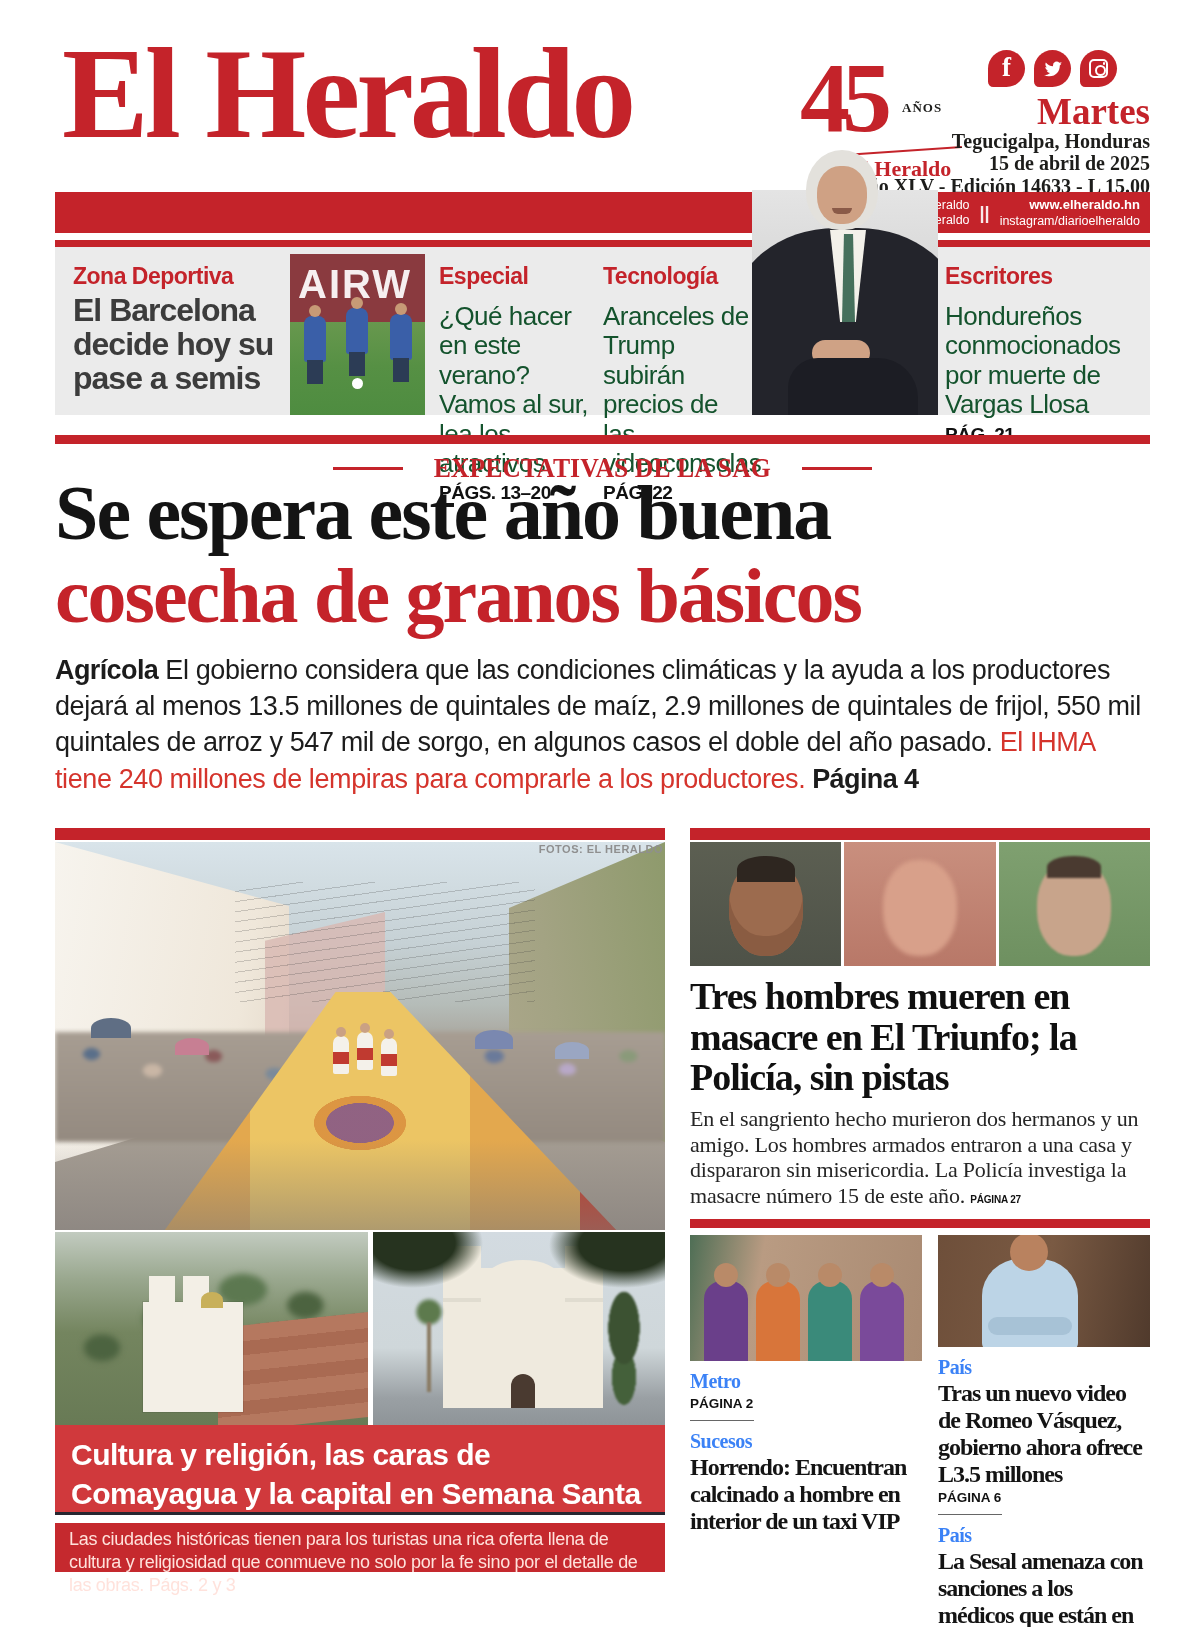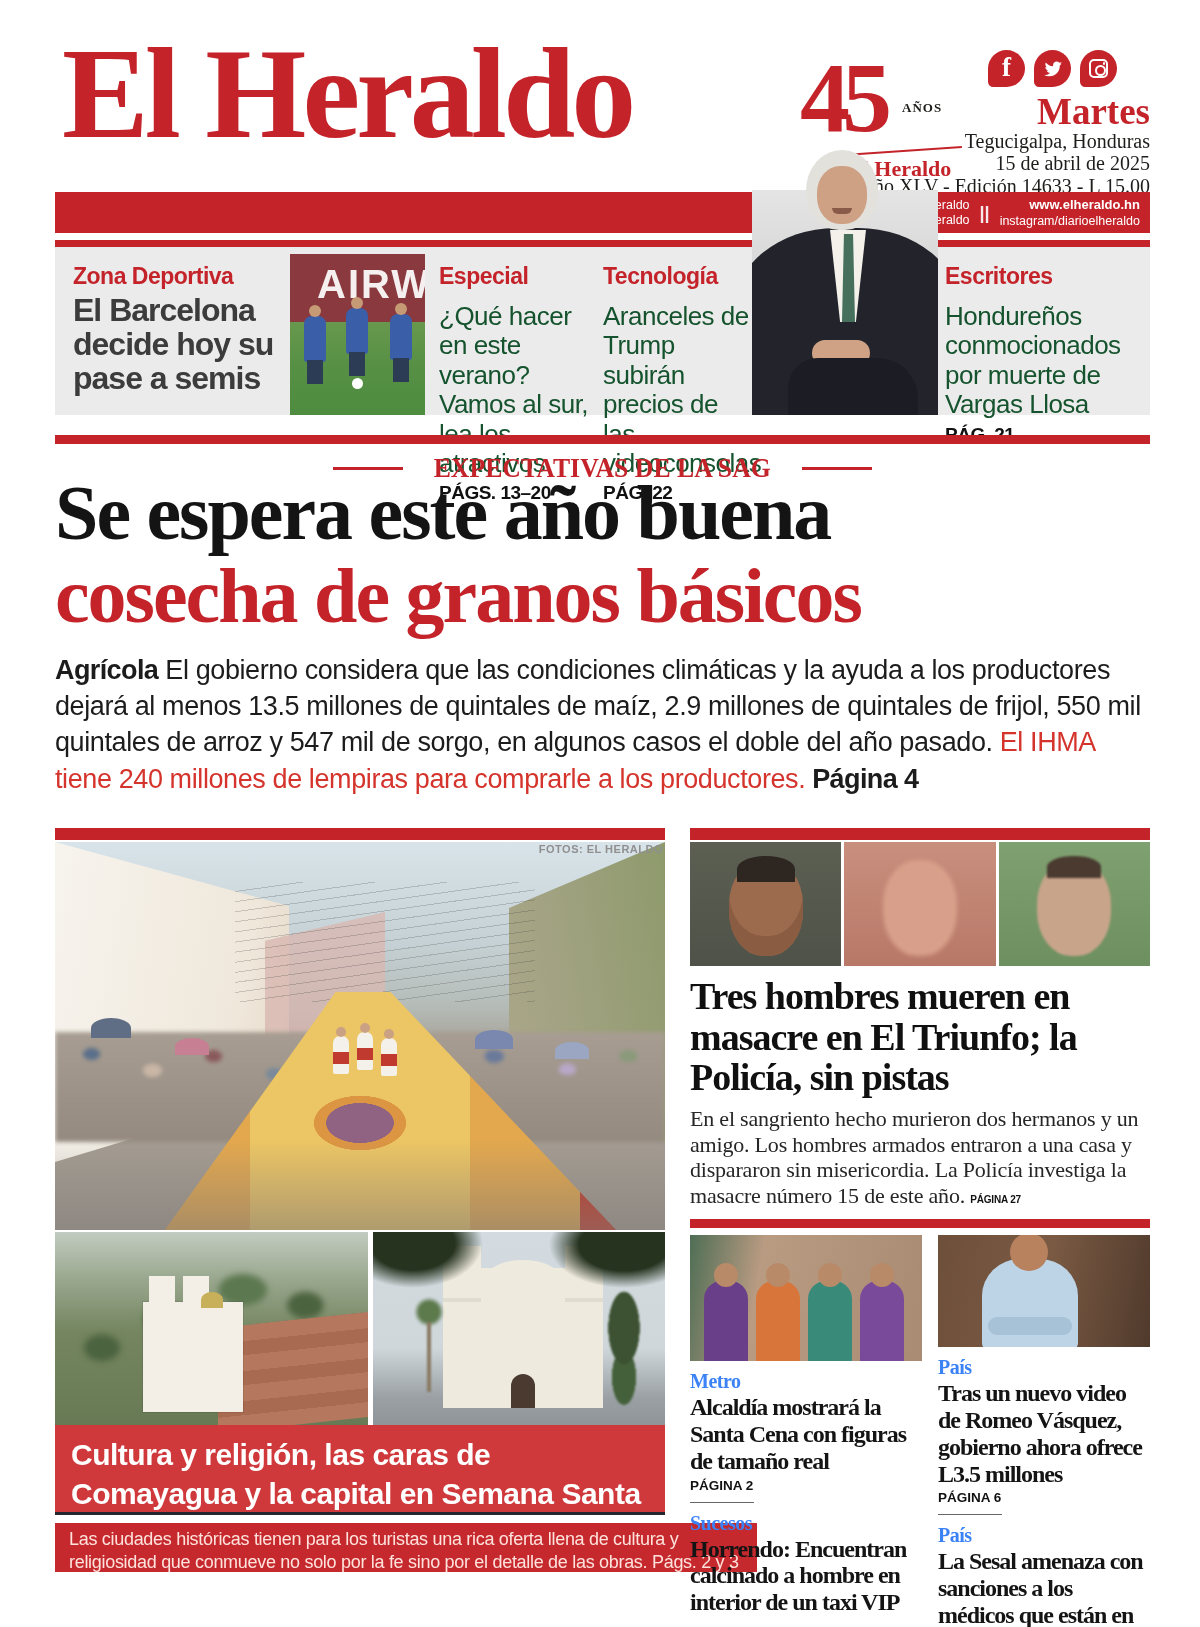"Tegucigalpa, Honduras" .mast-info { font-weight: normal -> bold }
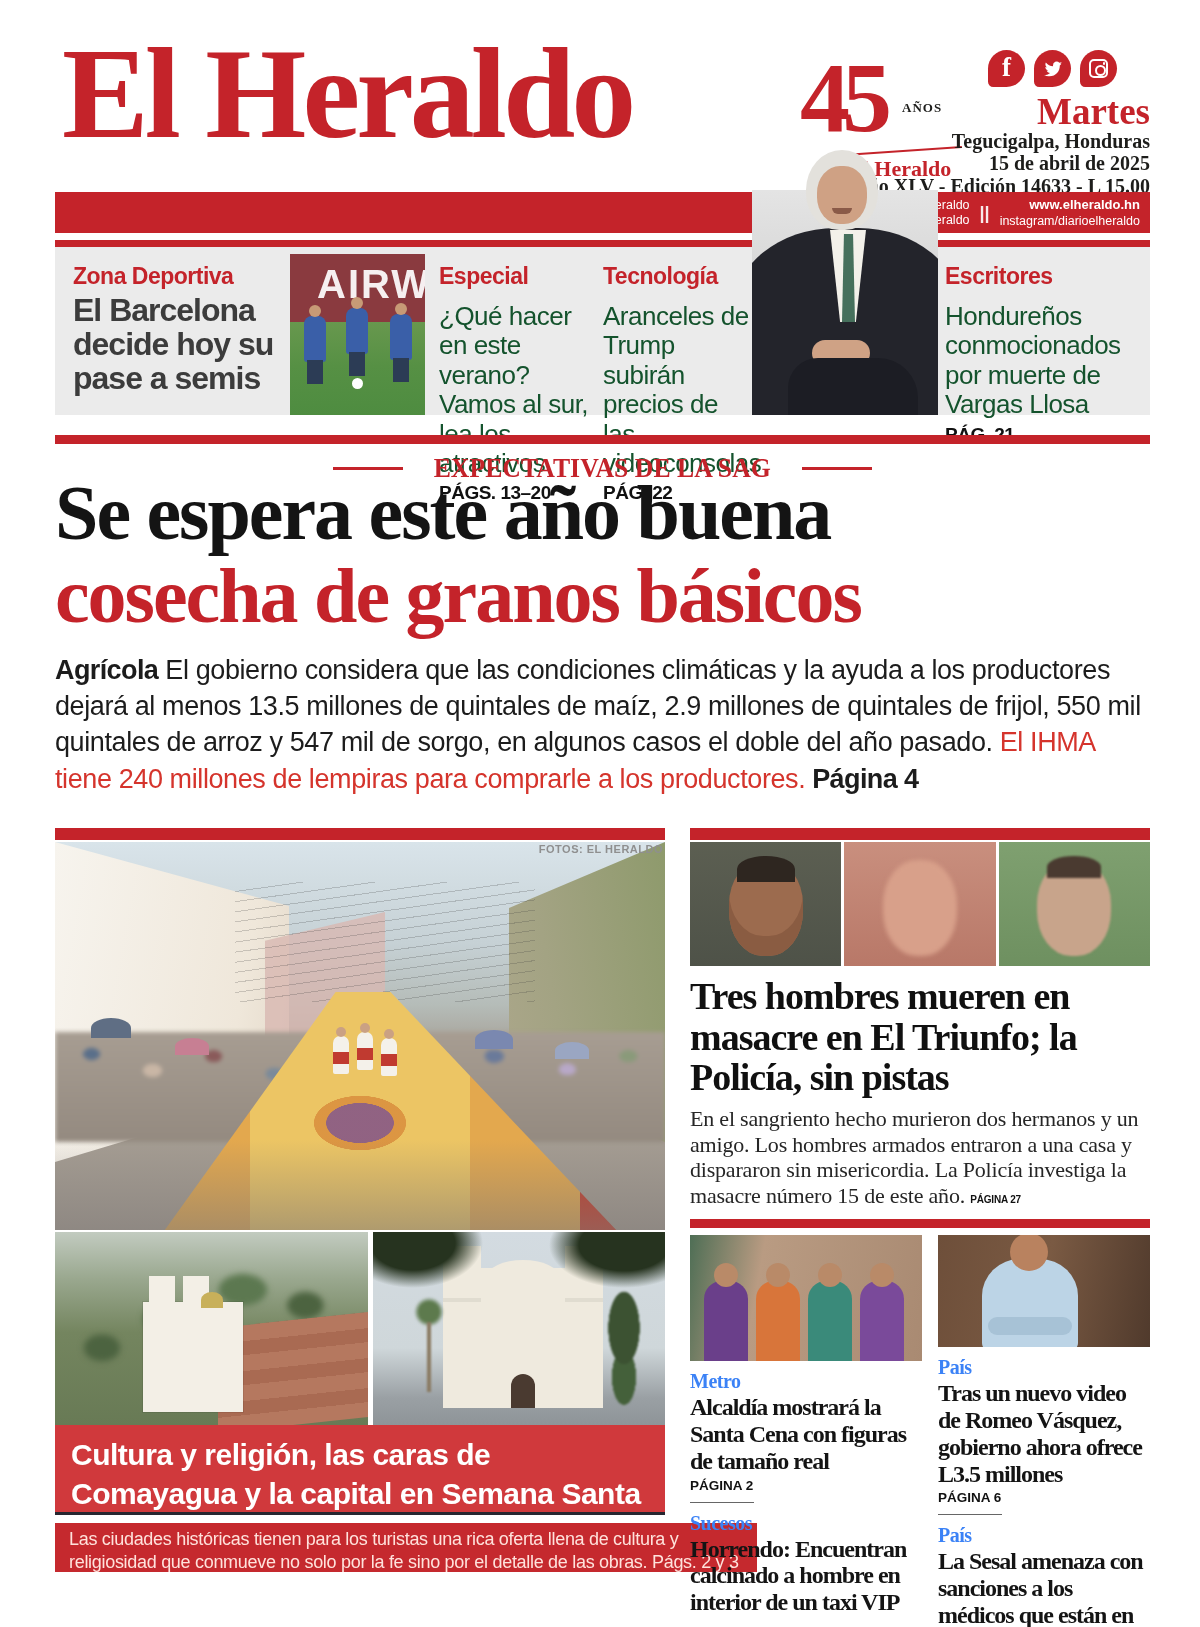"AIRW" .soccer .aw { margin-left: 19px -> none }
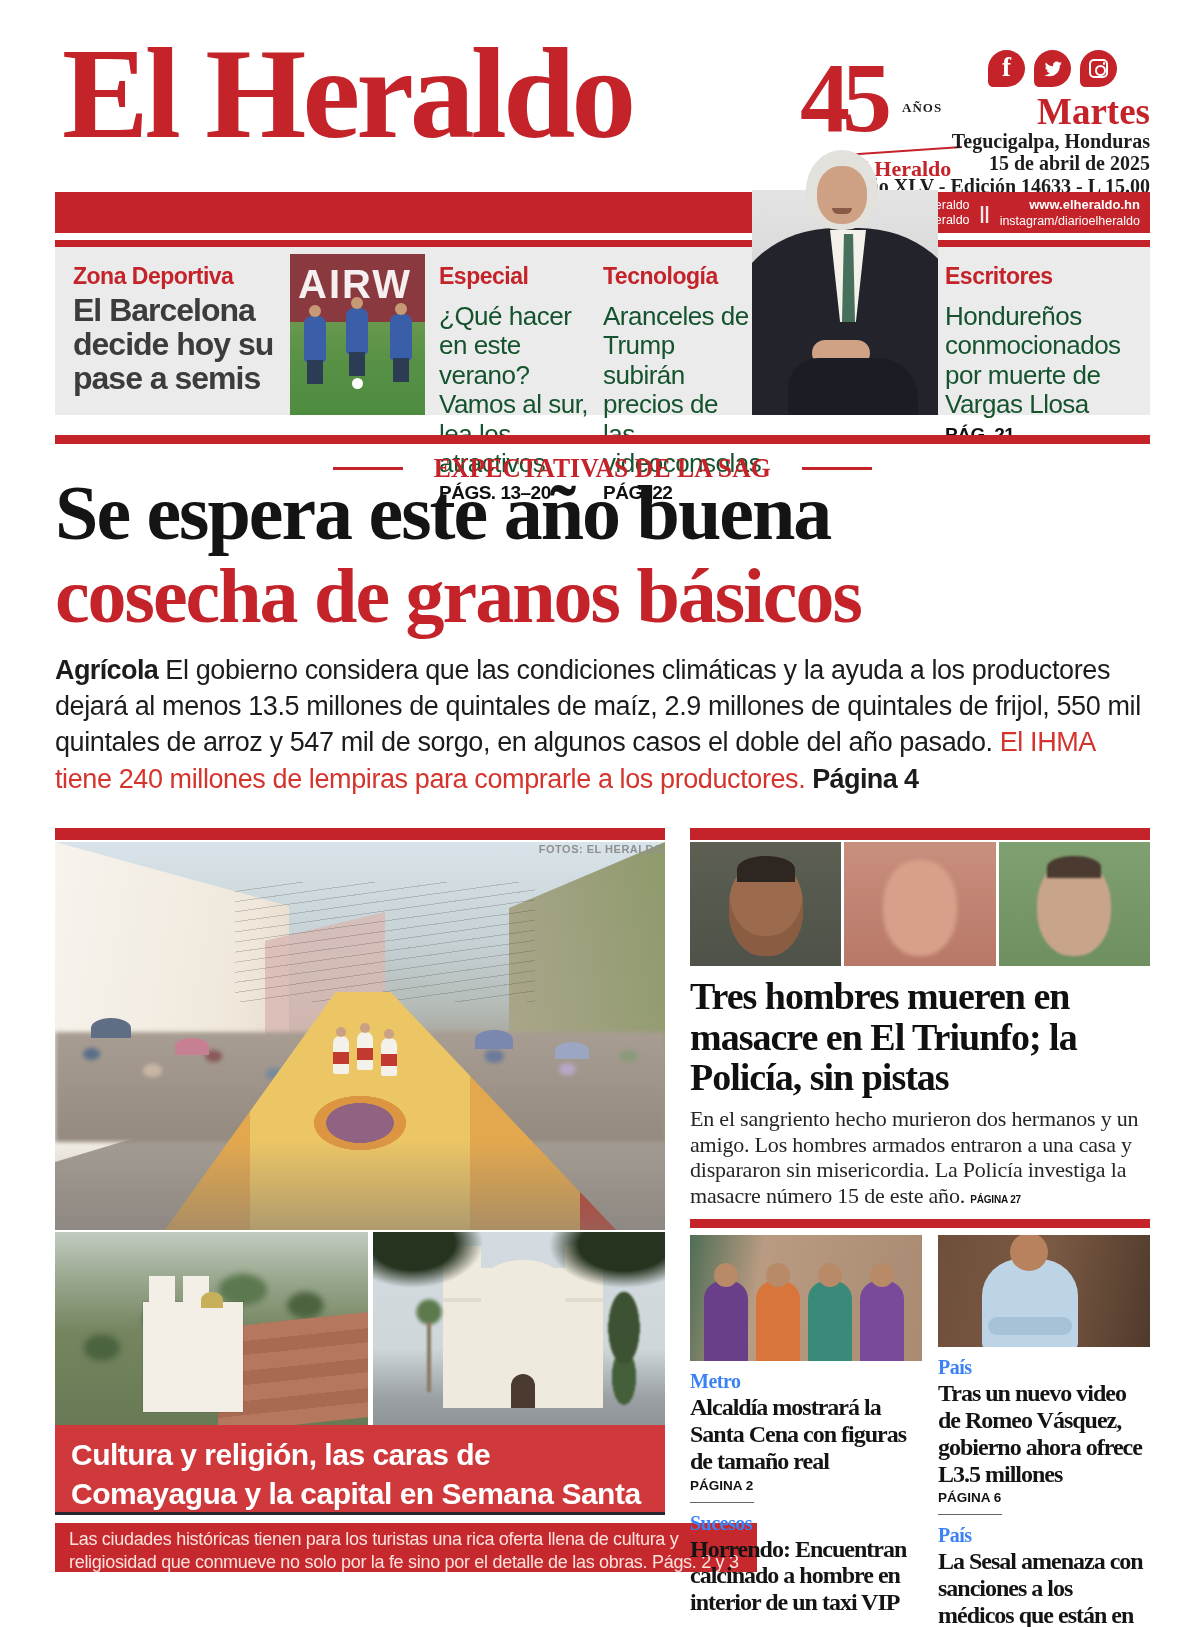"Alcaldía mostrará la Santa Cena" div.b-hl { html: <div>Alcaldía mostrará la Santa Cena con figuras de tamaño real</div> -> none }
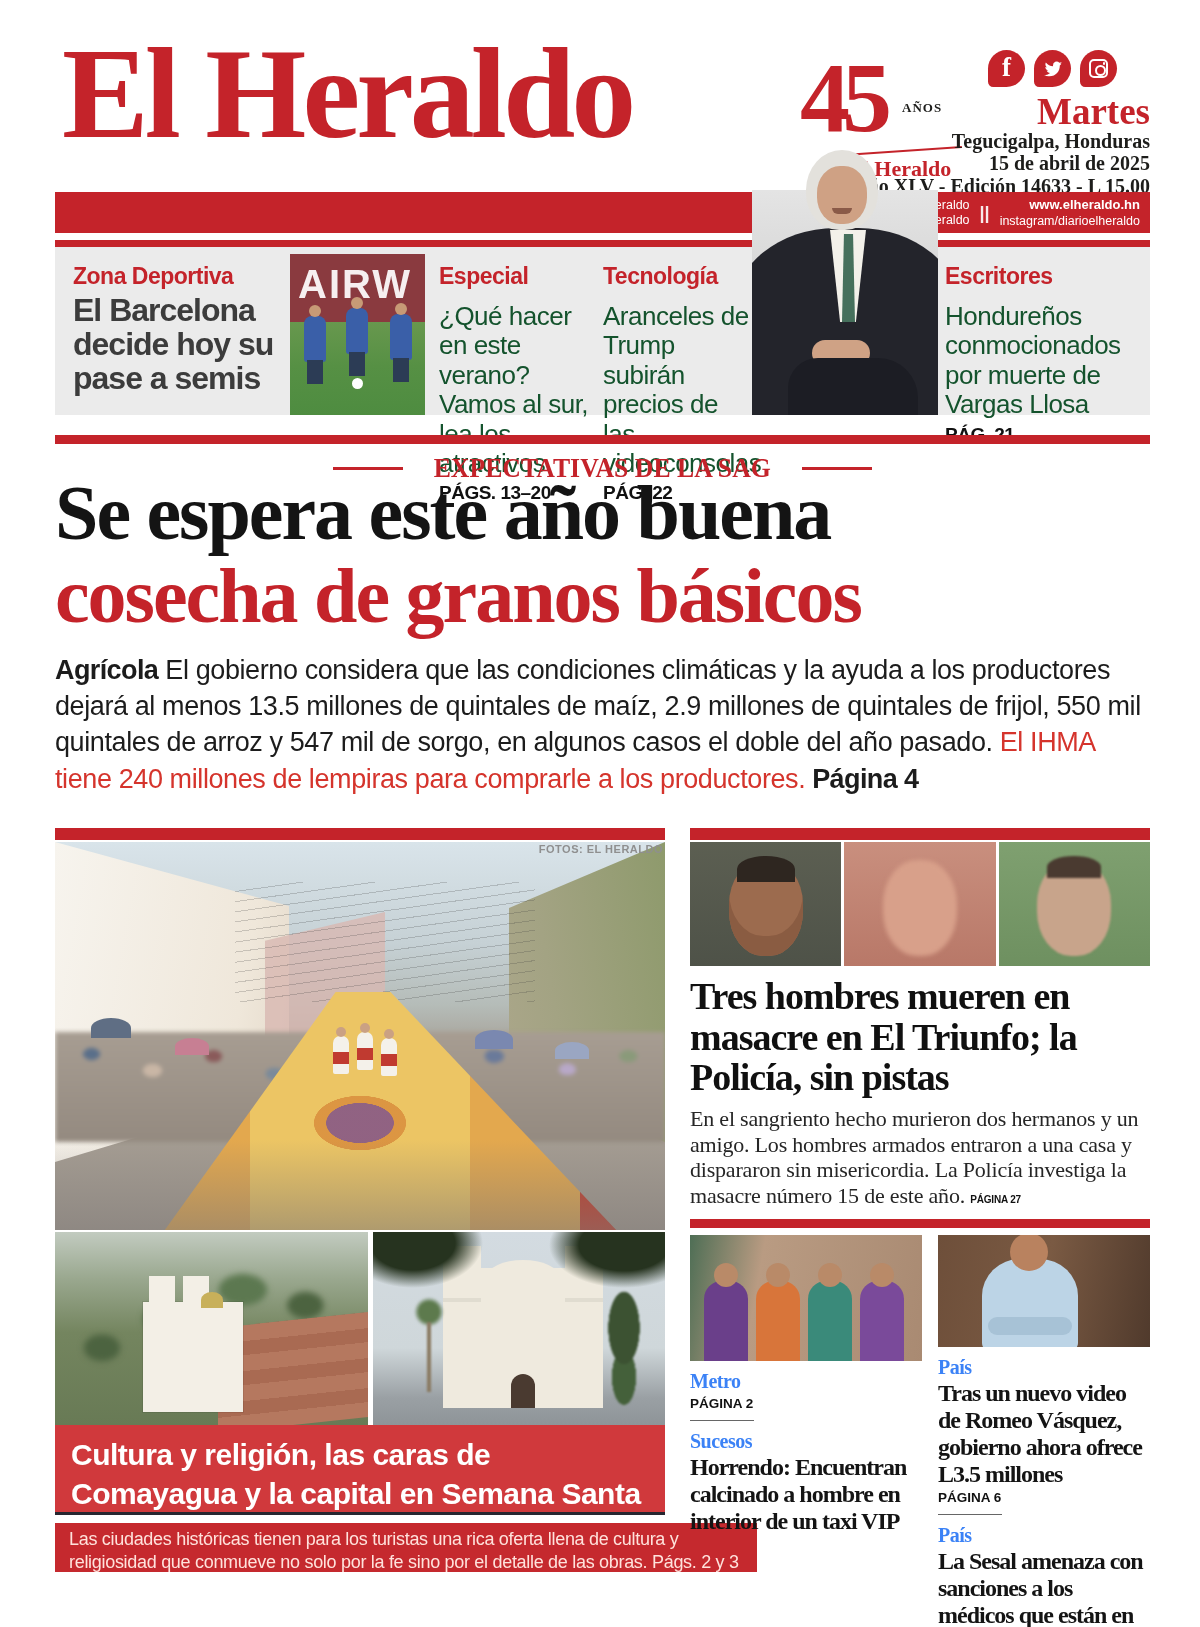"Las ciudades históricas tienen para" .cap-sub { width: 702px -> 610px }
